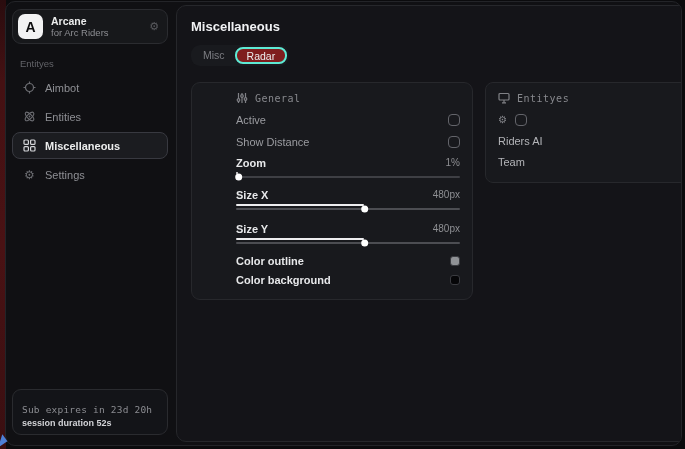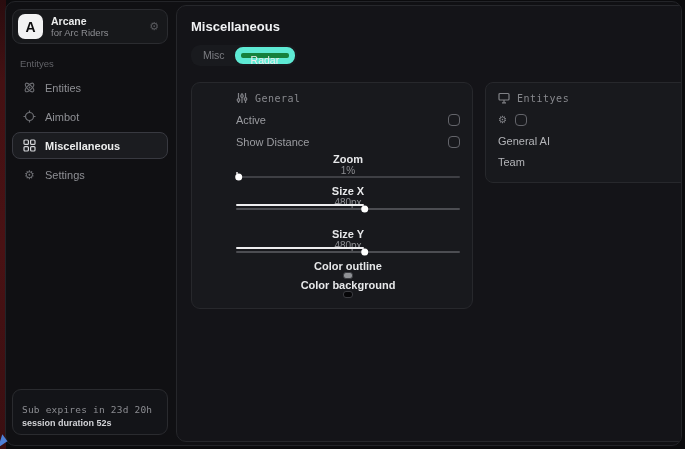"Radar" .tab.active { background: #15803d -> #7f1d1d; border: 6px solid #5eead4 -> 2px solid #5eead4 }
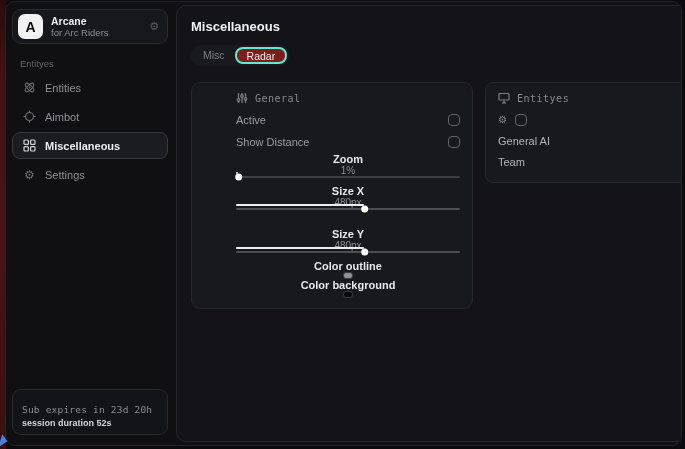"Entities" div.side-item { order: before "Aimbot" -> after "Aimbot" }
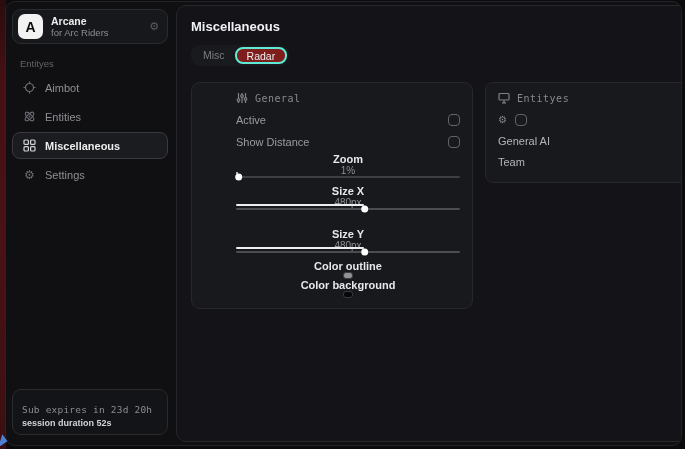"General AI" span.ent-label { text: General -> Riders }
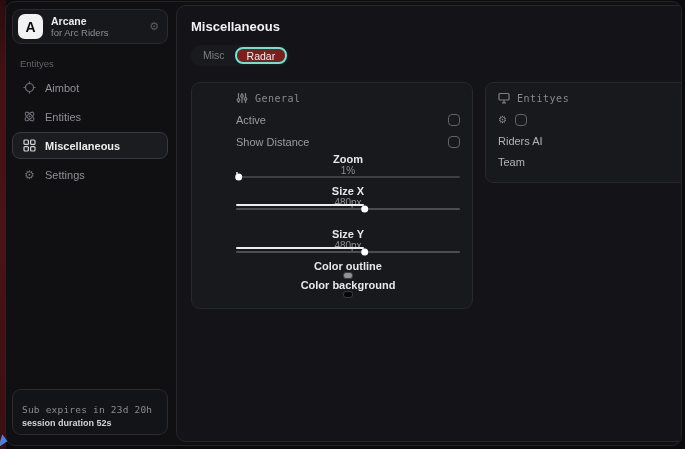"Zoom" .row.slim { flex-direction: column -> none }
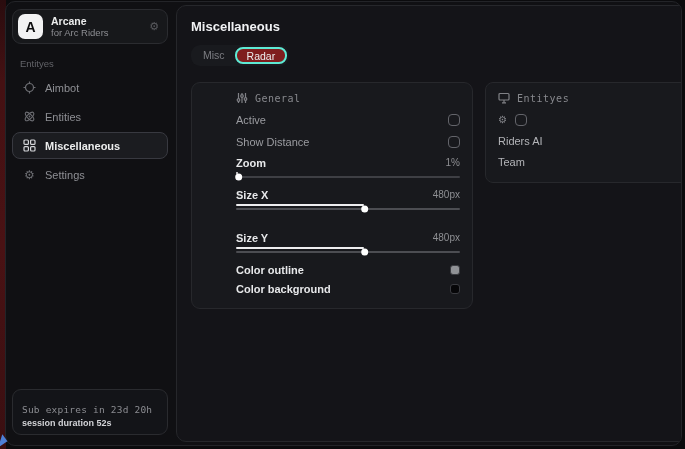"Size Y" div.row { margin-top: 15px -> 6px }
